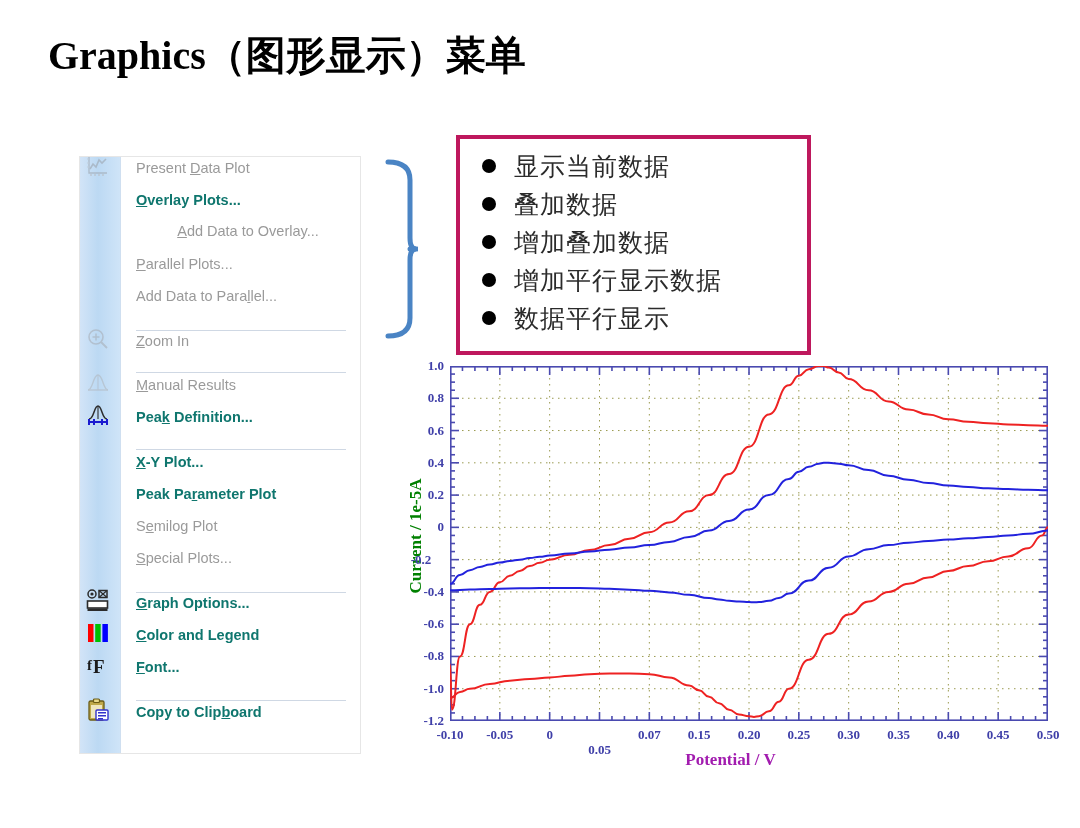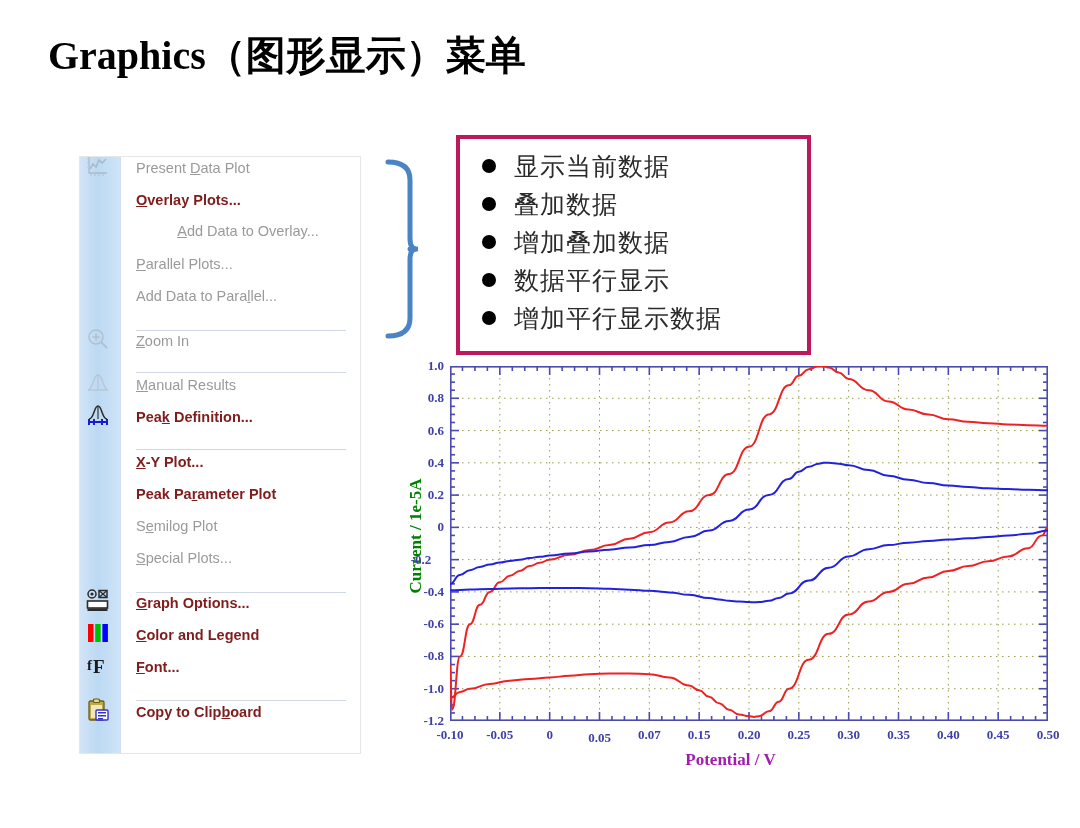"Overlay Plots..." .mi.enabled .lbl { color: #7f1d1d -> #0f766e }
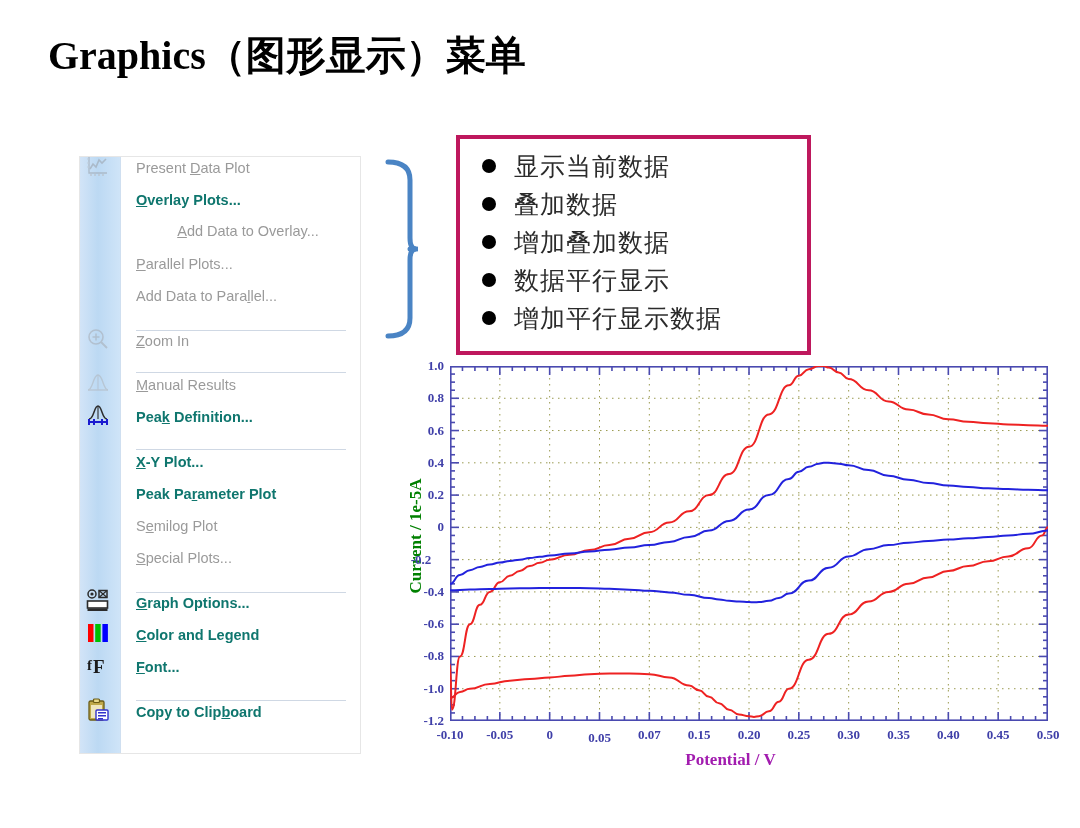"数据平行显示" div.cl-row { order: before "增加平行显示数据" -> after "增加平行显示数据" }
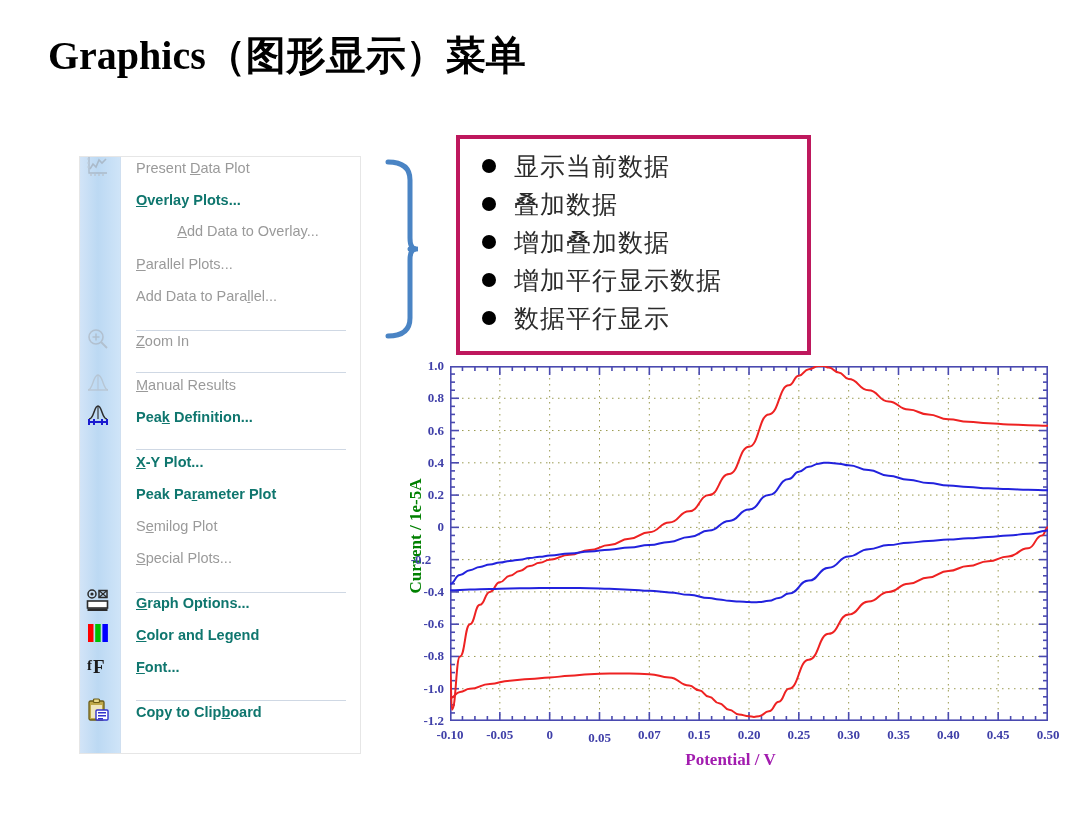"0.05" div.xtick { top: 372px -> 384px }
